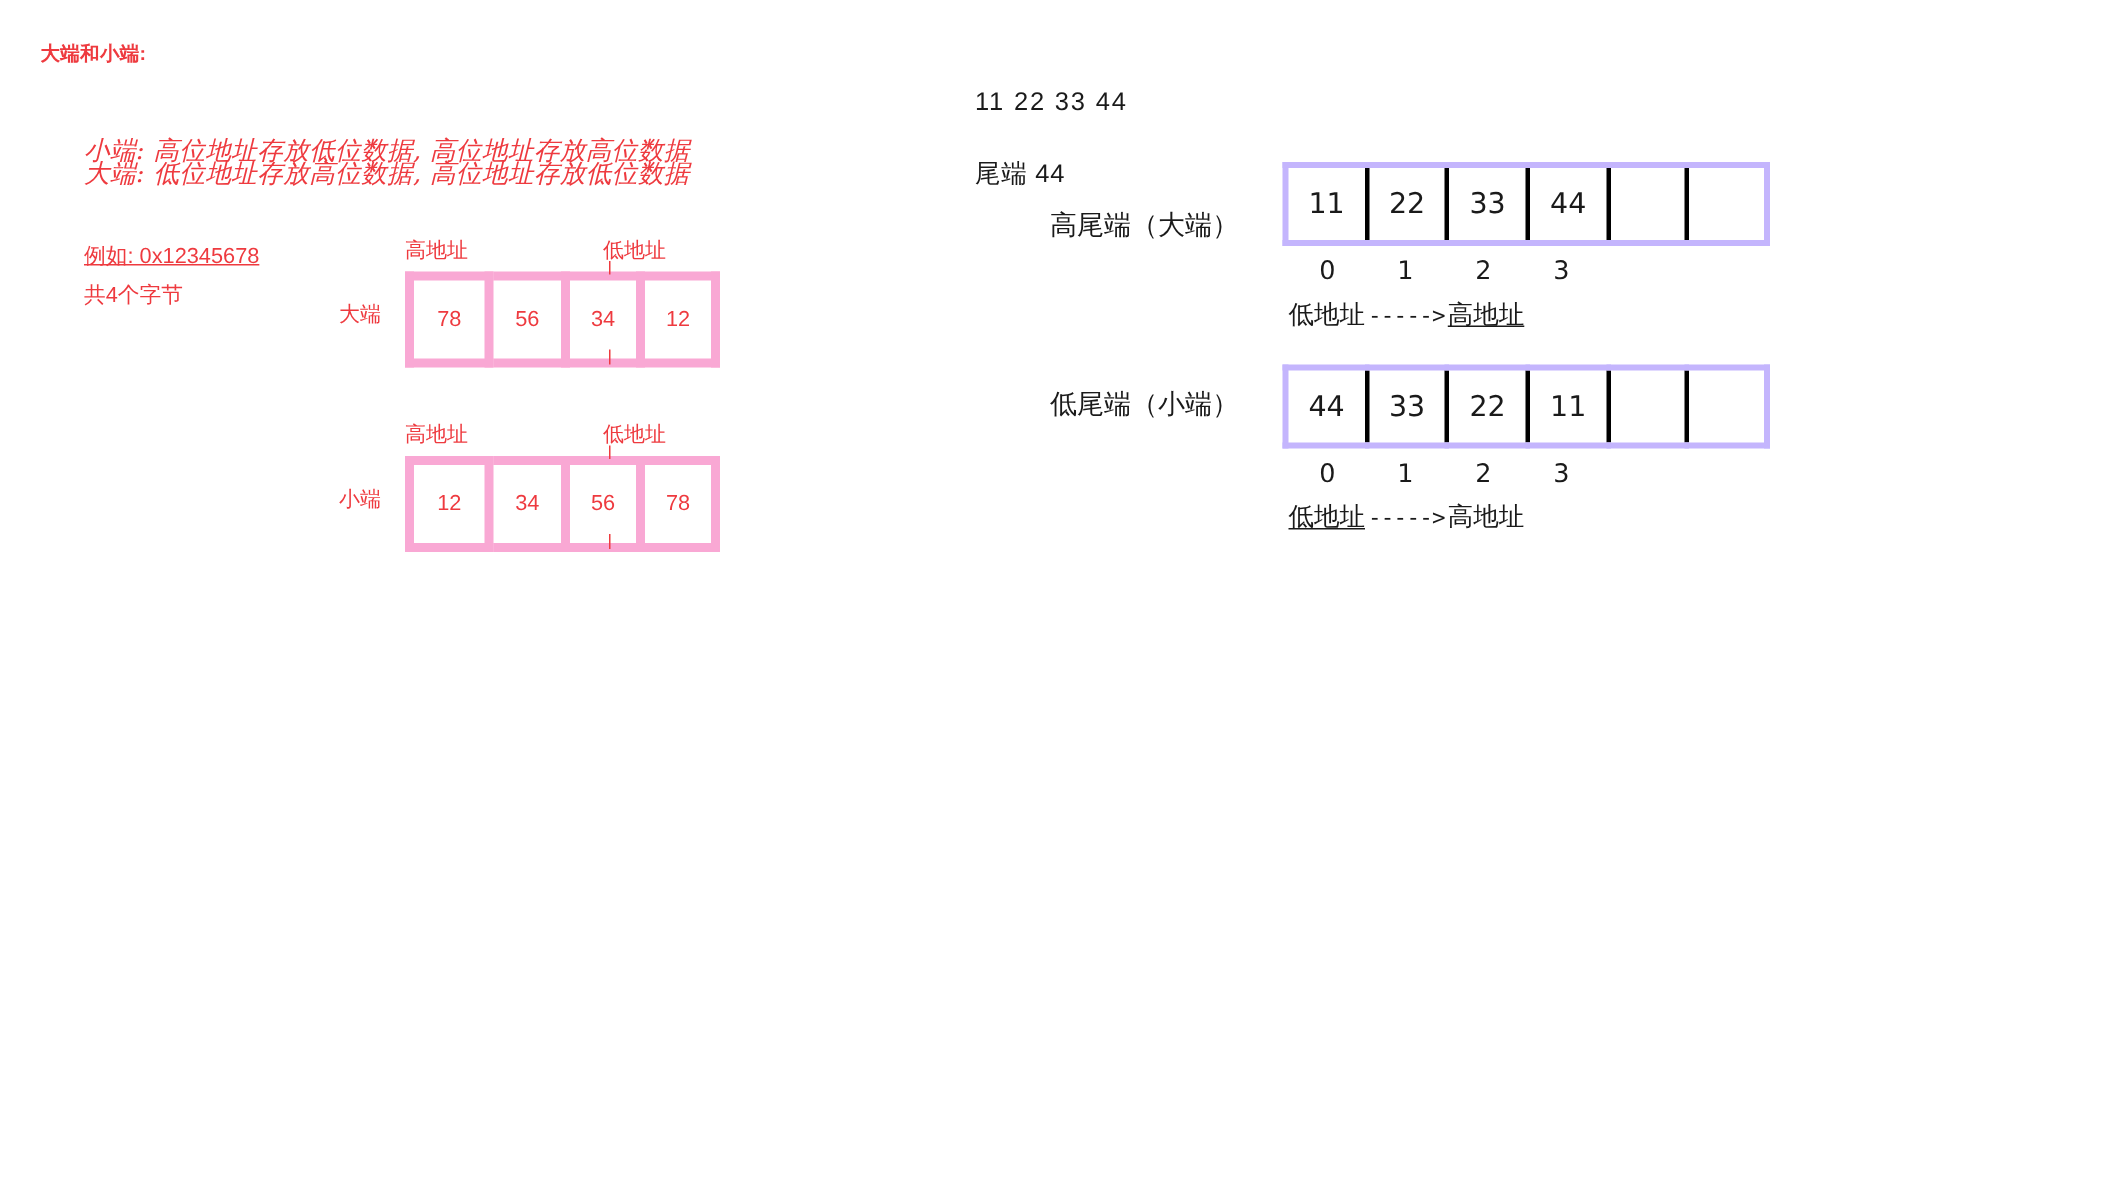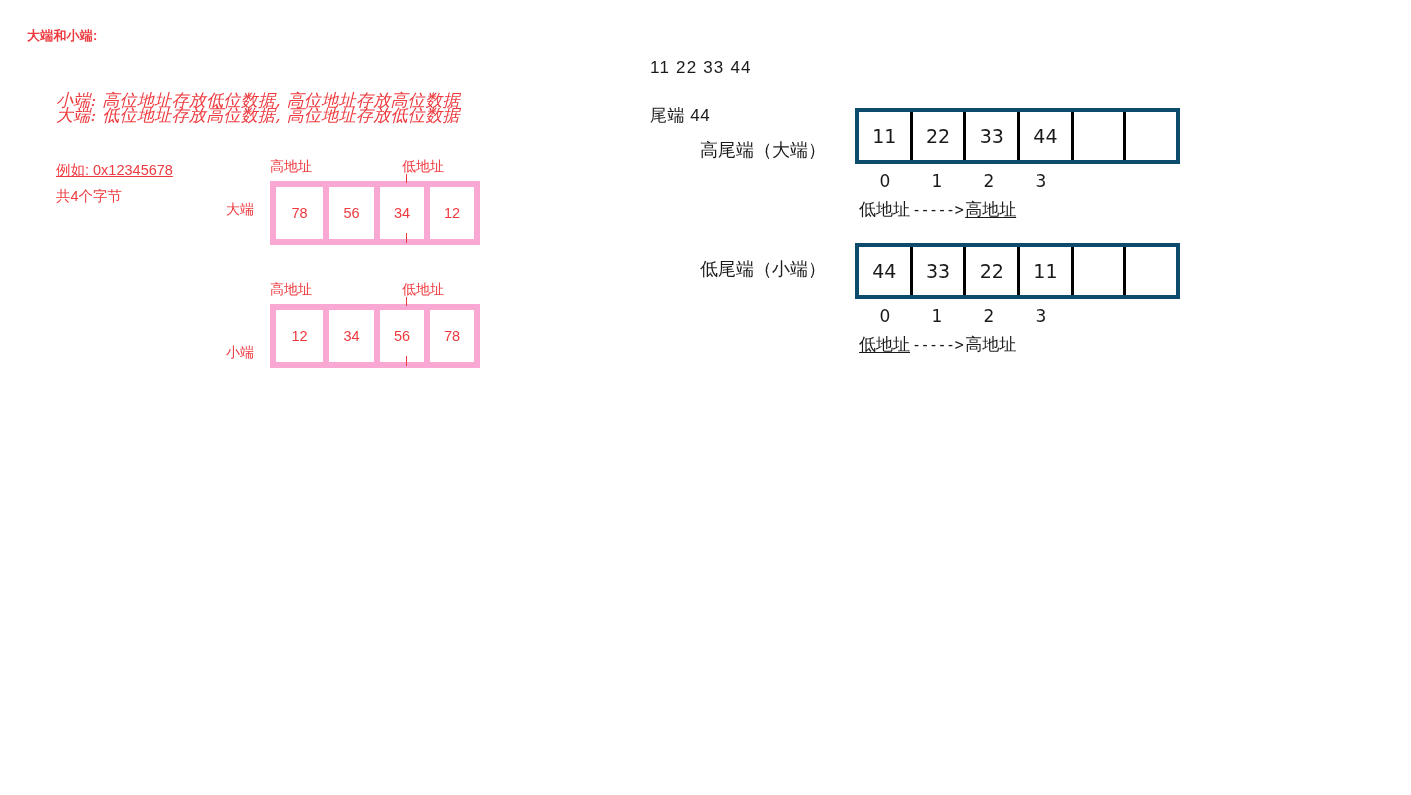"11" .blk-table { border: 4px solid #0c4a6e -> 4px solid #c4b5fd }
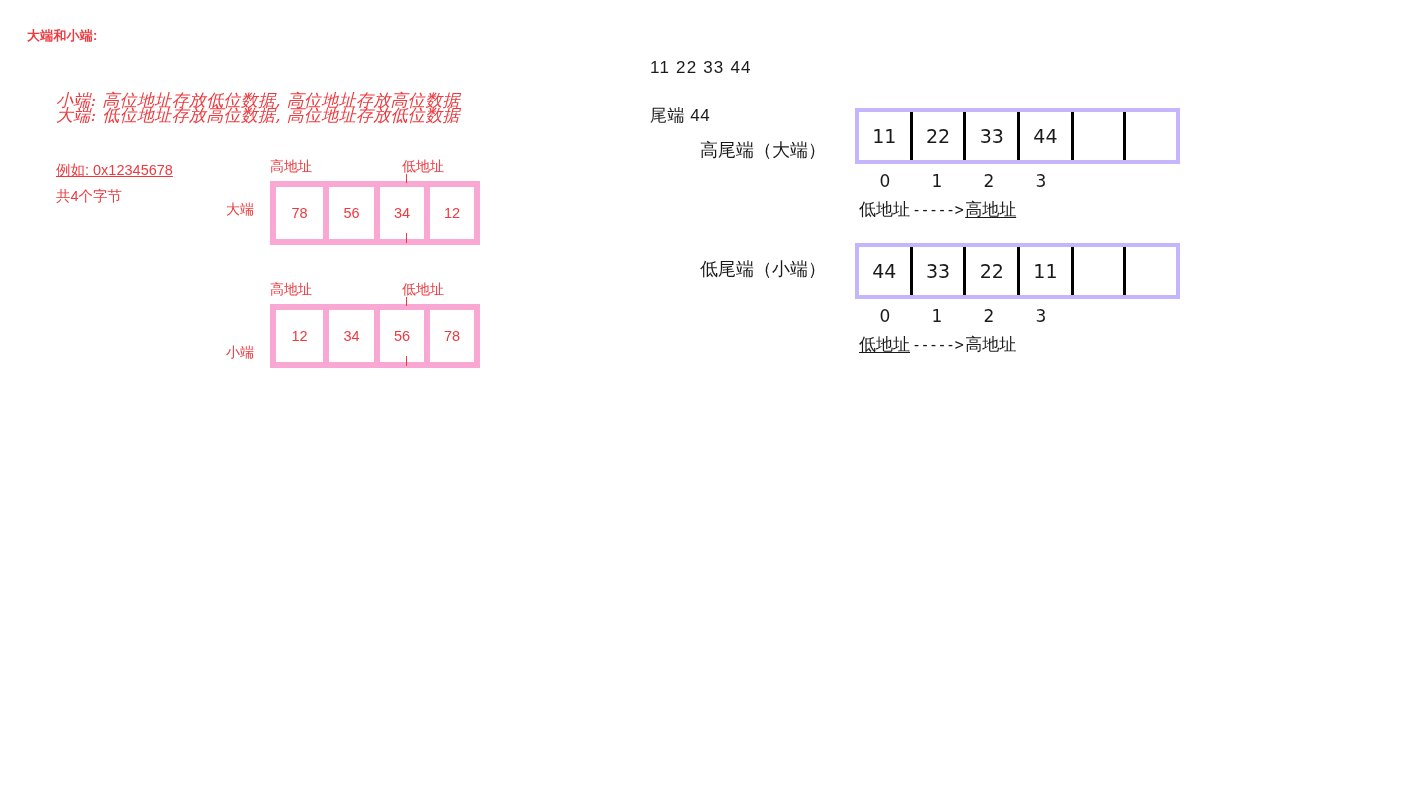"小端" div.abs { margin-top: 20px -> none }
